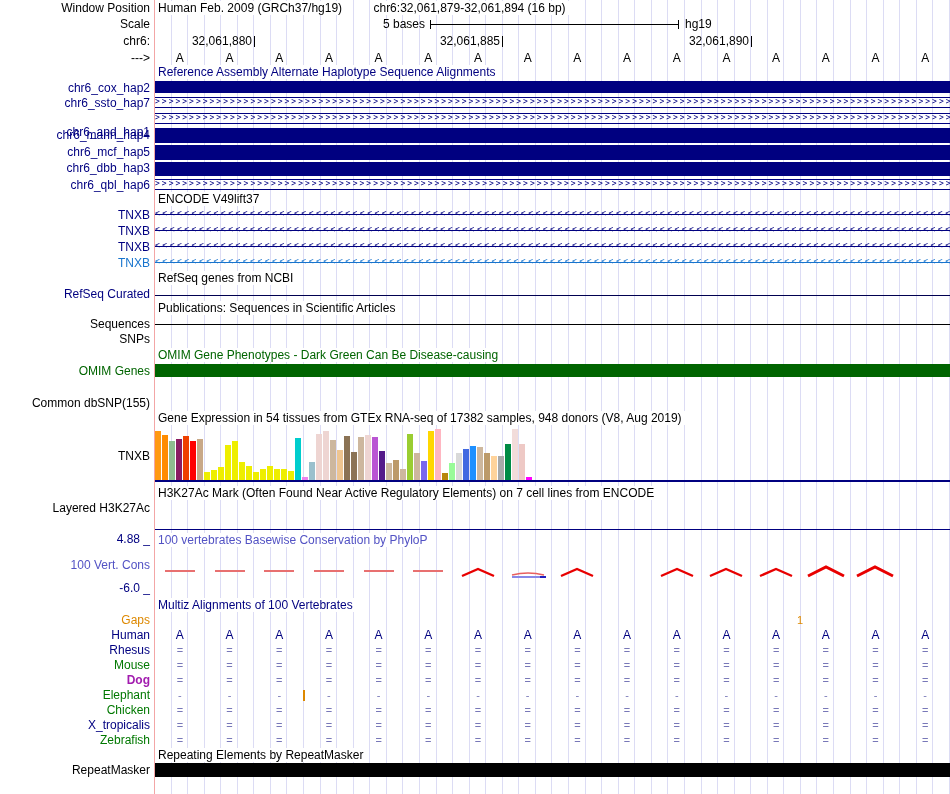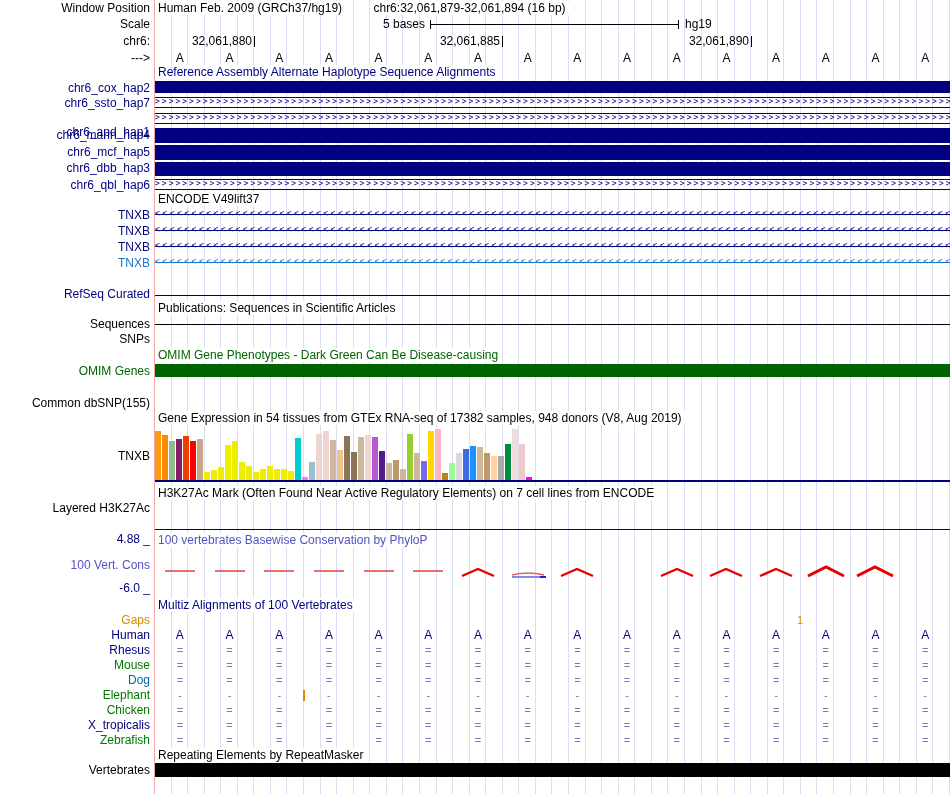"RefSeq genes from NCBI" div.title { html: none -> <div><span>RefSeq genes from NCBI</span></div> }
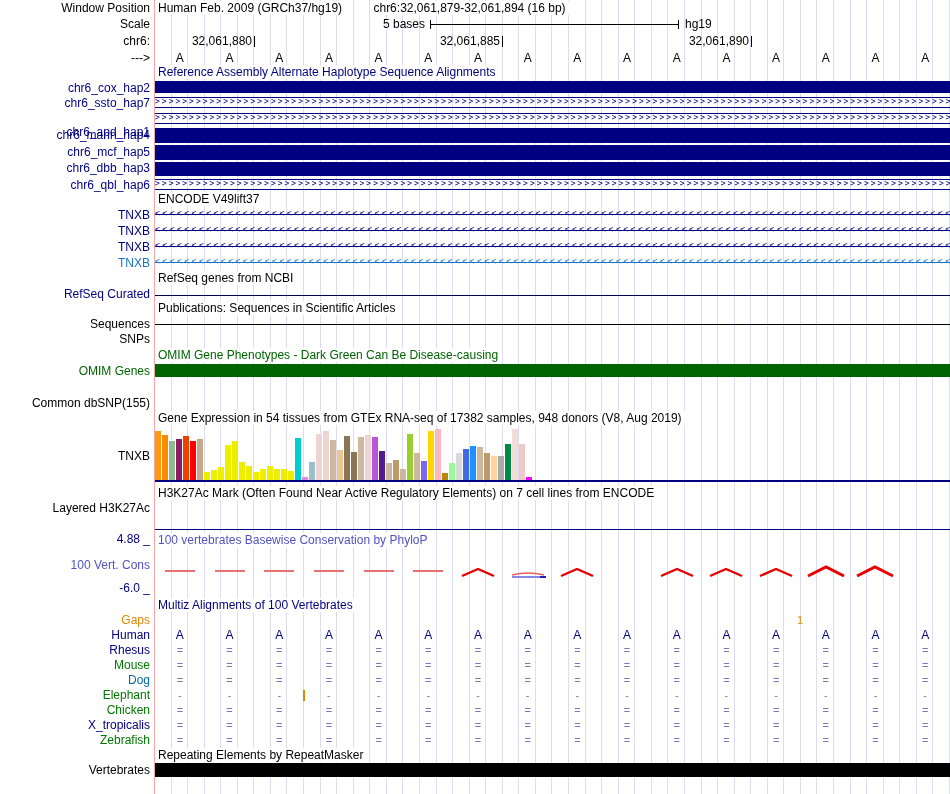"Dog" div.mzl { color: #0369a1 -> #a21caf; font-weight: none -> bold }
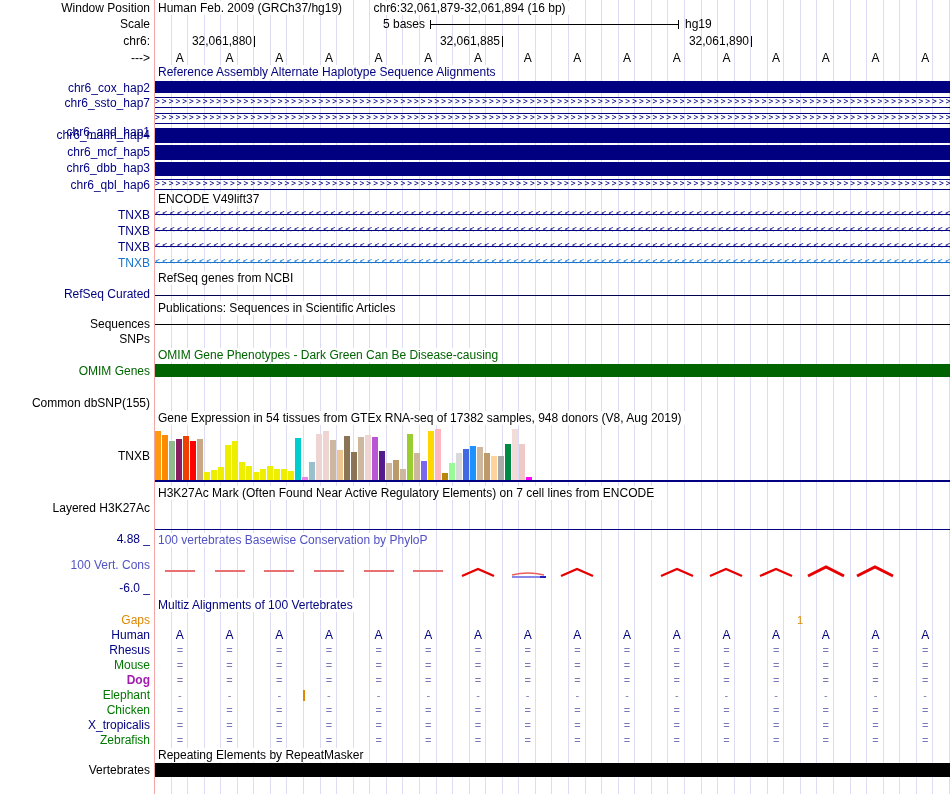"Vertebrates" div.lbl { text: Vertebrates -> RepeatMasker }
